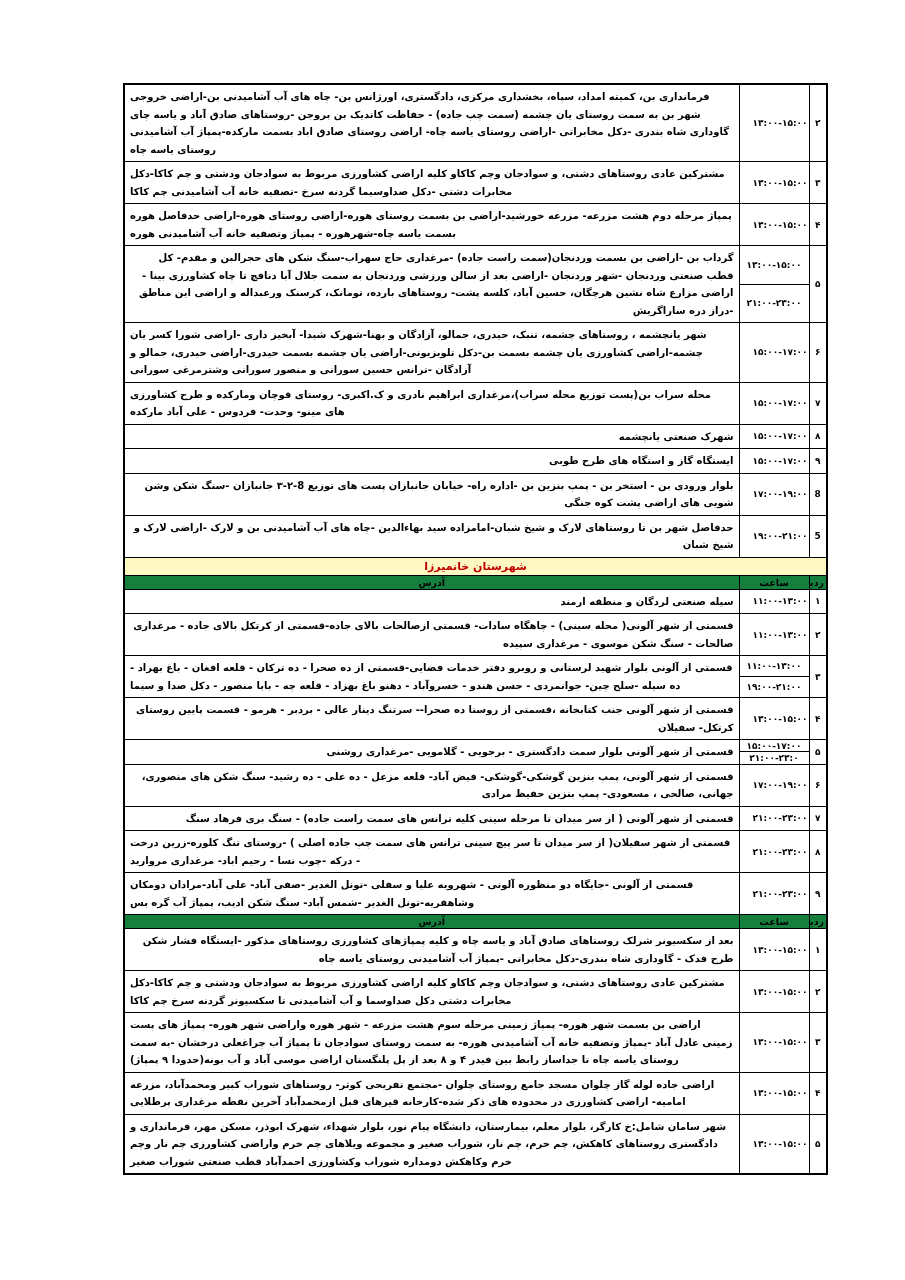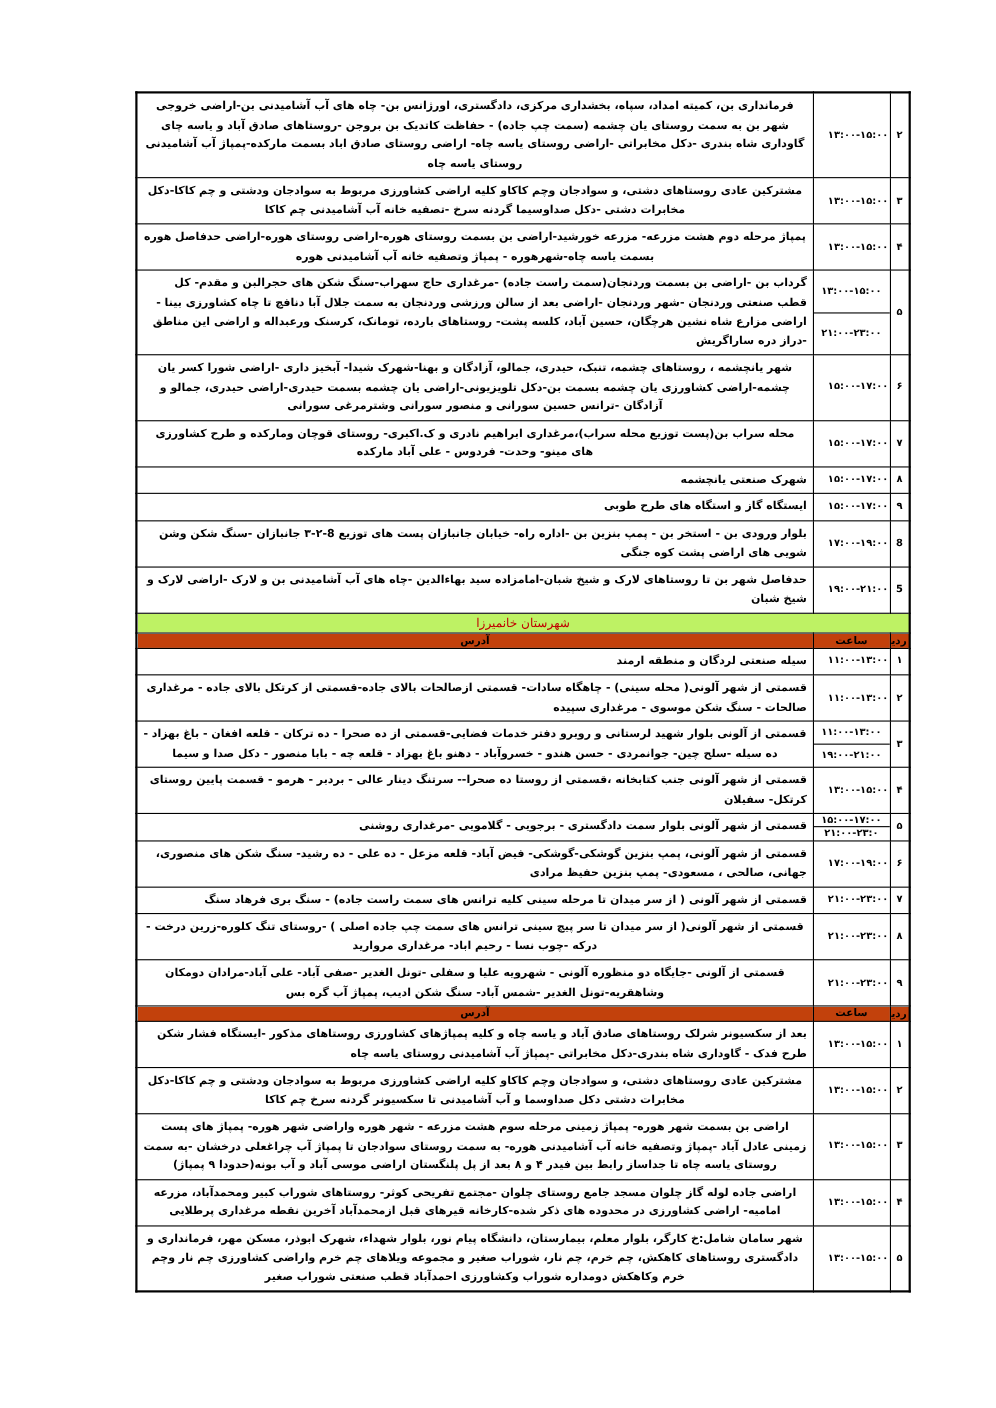"فرمانداری بن، کمیته امداد، سپاه،" td.addr.align-right { text-align: center -> left }
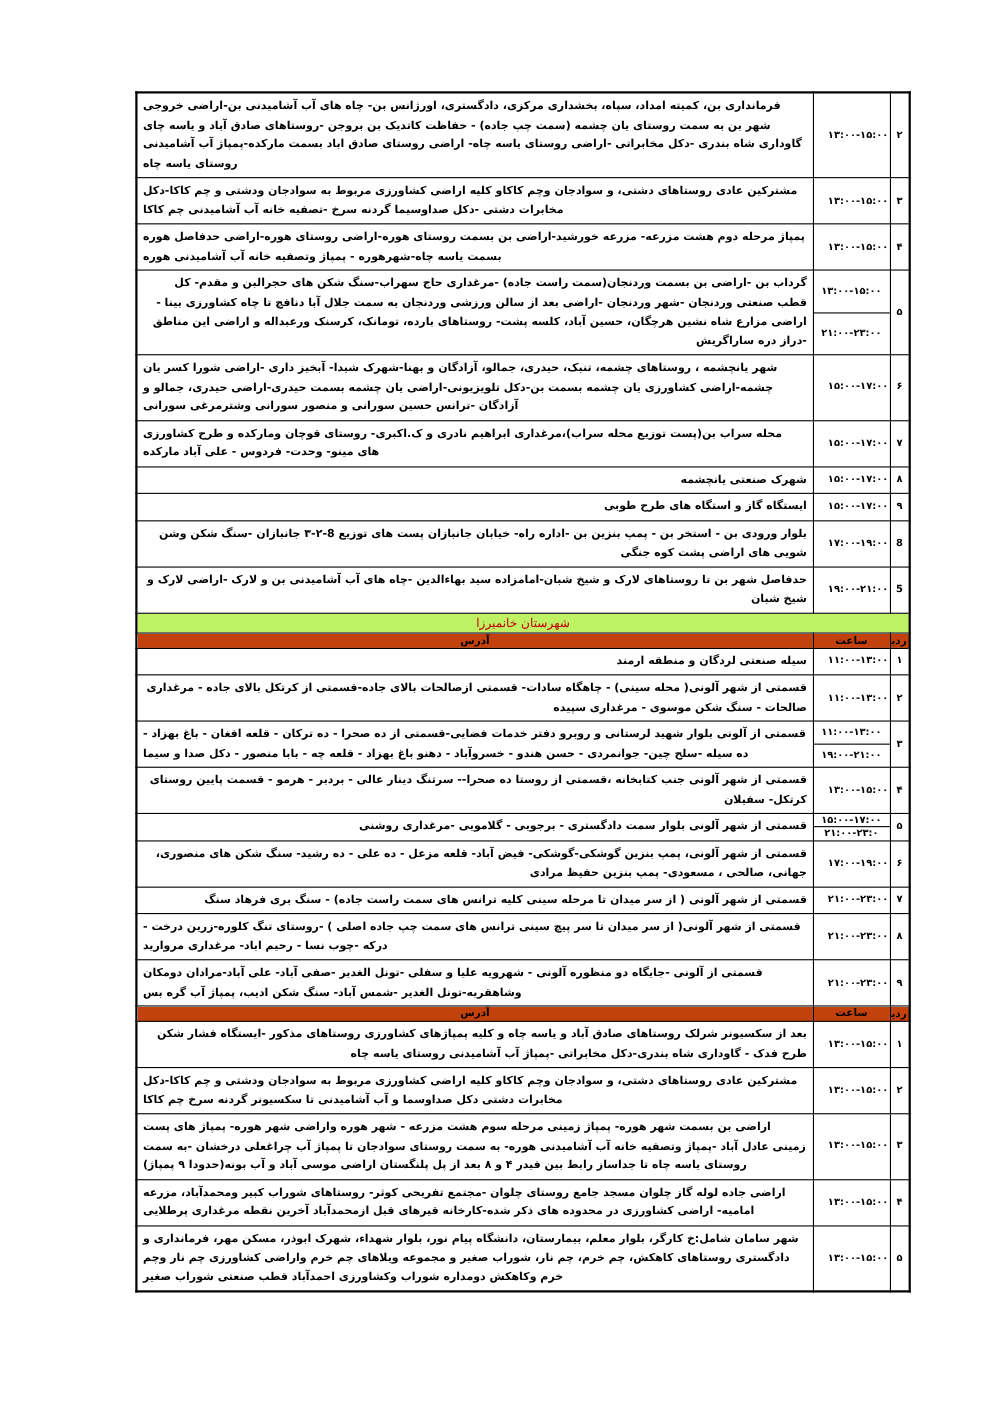"شهرستان خانمیرزا" tr.sec-title td { background: #bef264 -> #fef9c3; font-weight: normal -> bold }
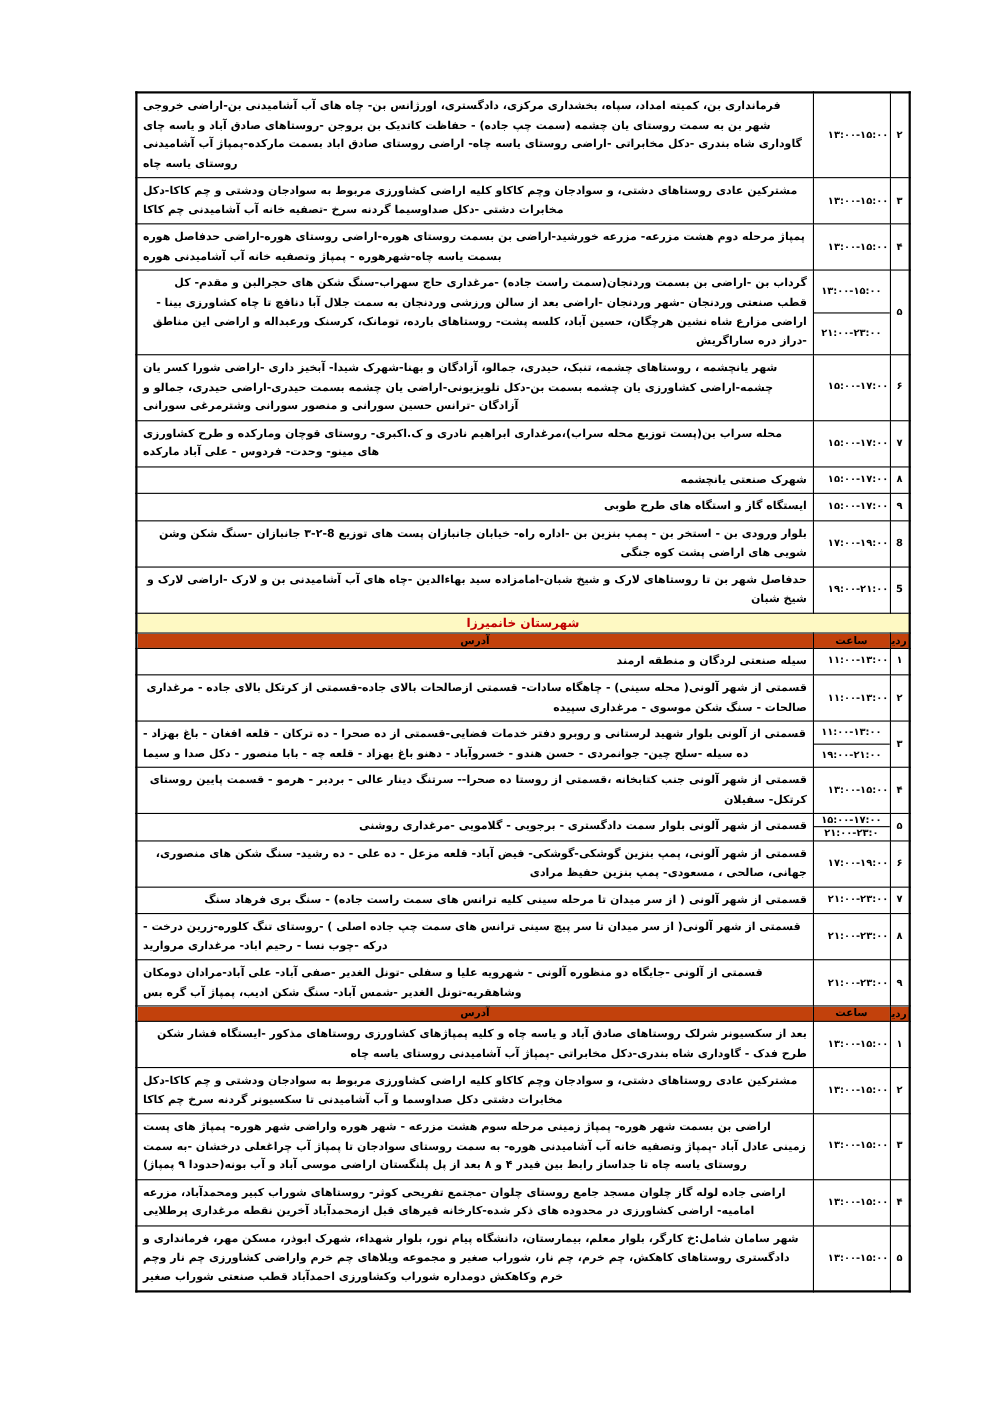"آدرس" tr.col-head td { background: #c2410c -> #15803d }
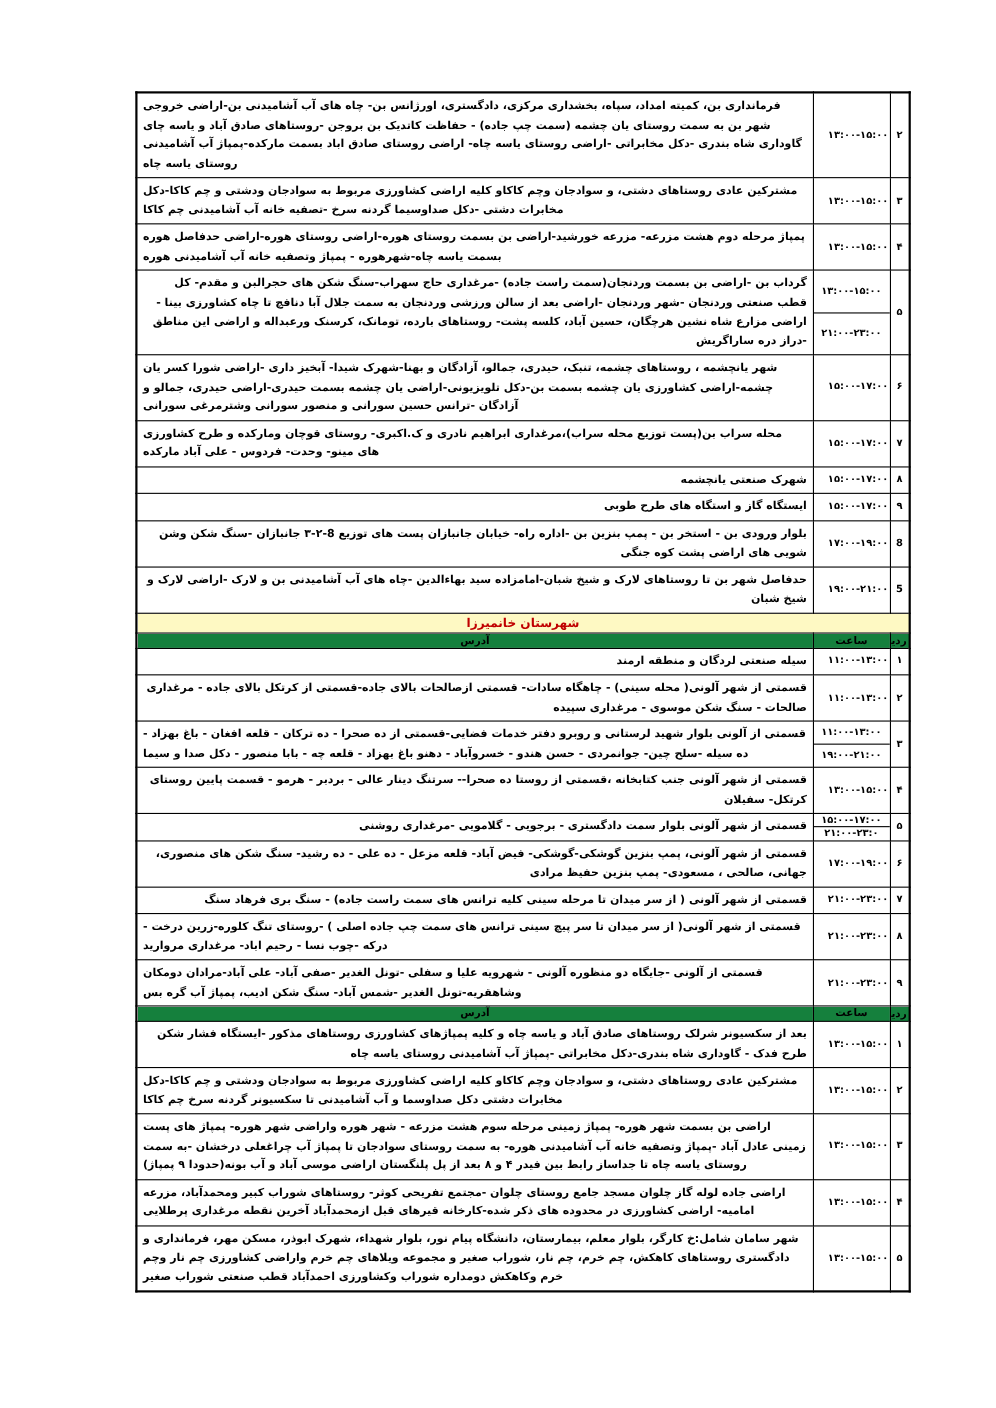"قسمتی از شهر آلونی( از" td.addr { text: آلونی -> سفیلان }
